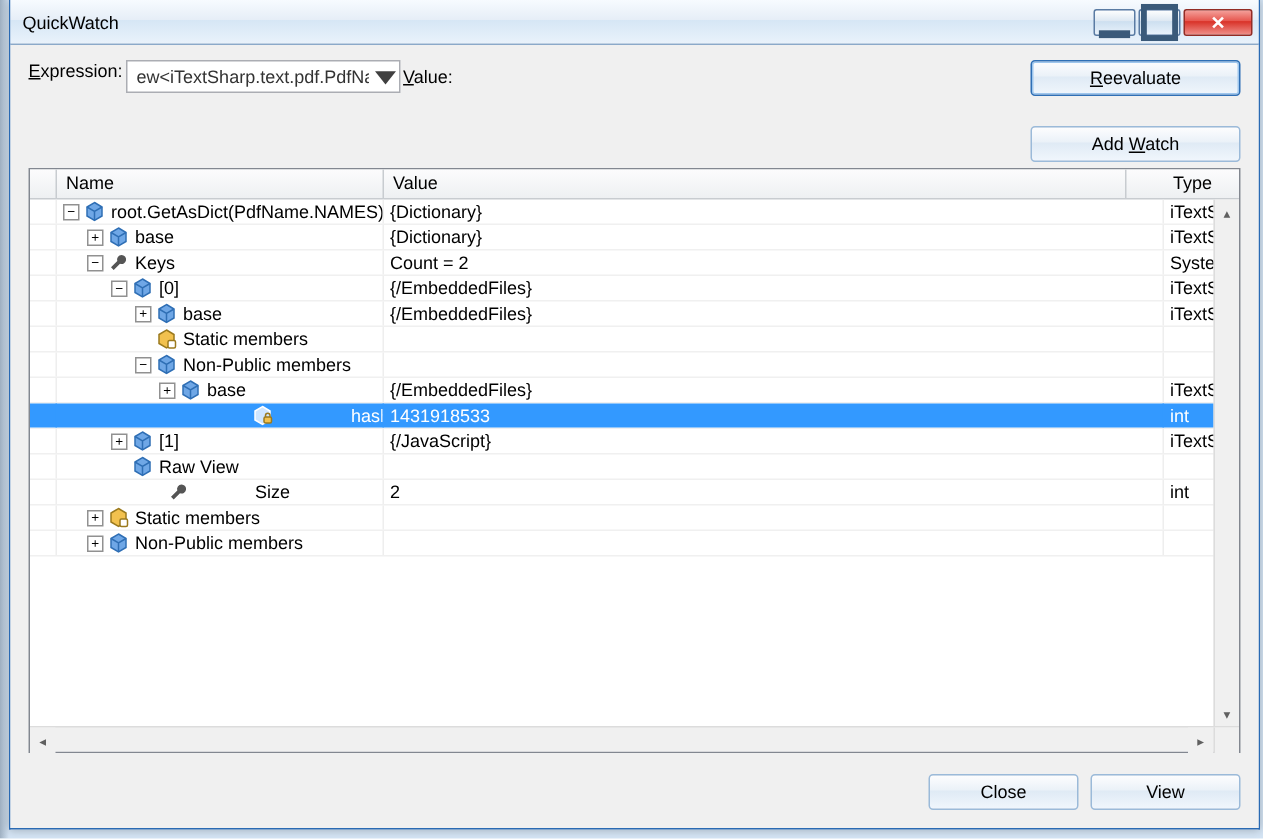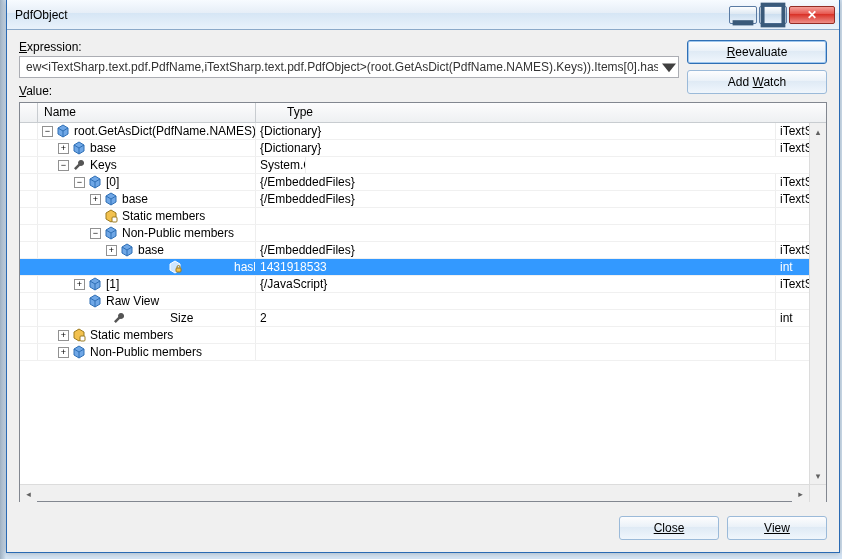"PdfObject" span.title { text: PdfObject -> QuickWatch }
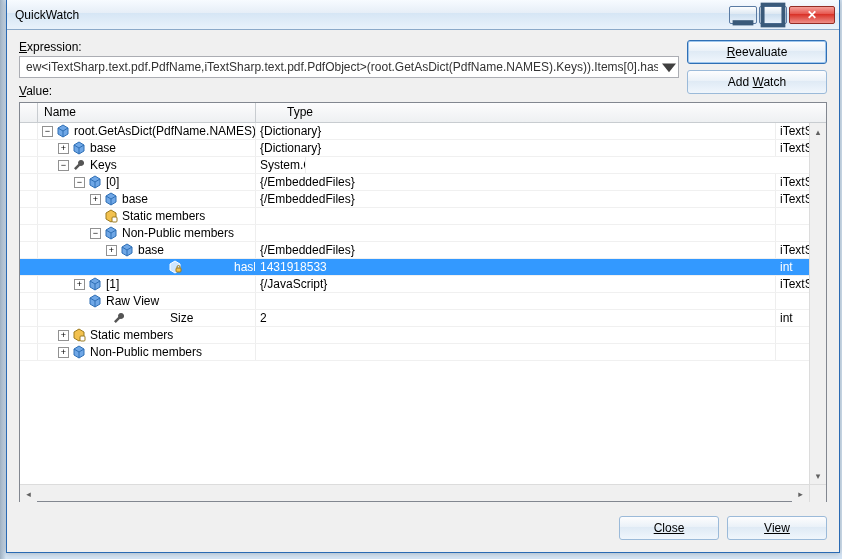"Expression:" .left-top { flex-direction: column -> row }
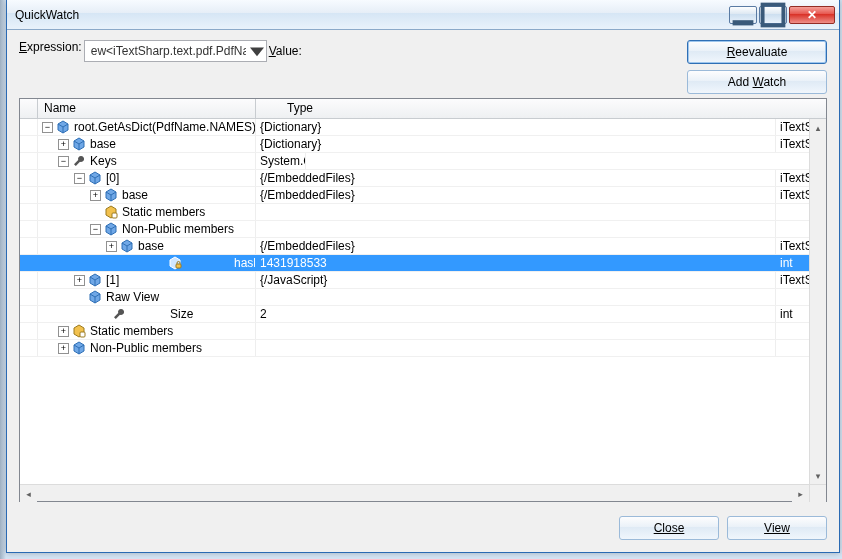"Reevaluate" .btncol { gap: 6px -> 20px }
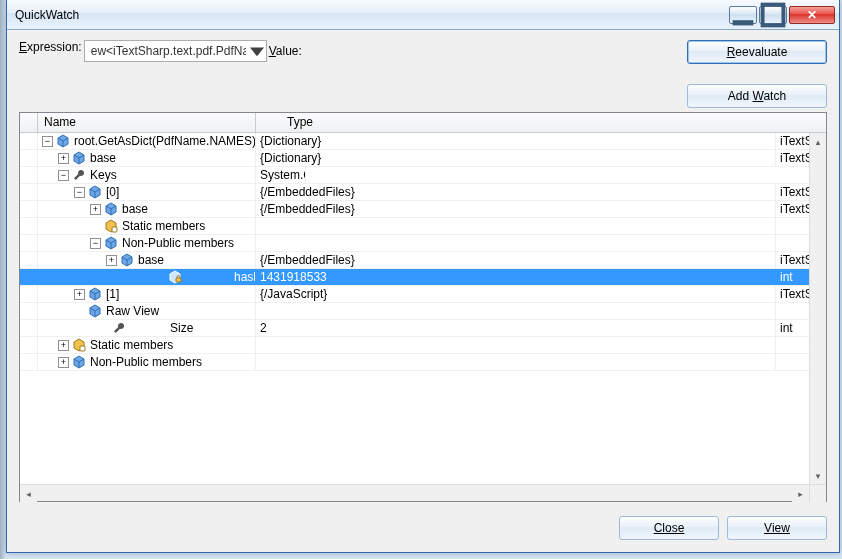"Value" div.col { html: none -> <div>Value</div> }
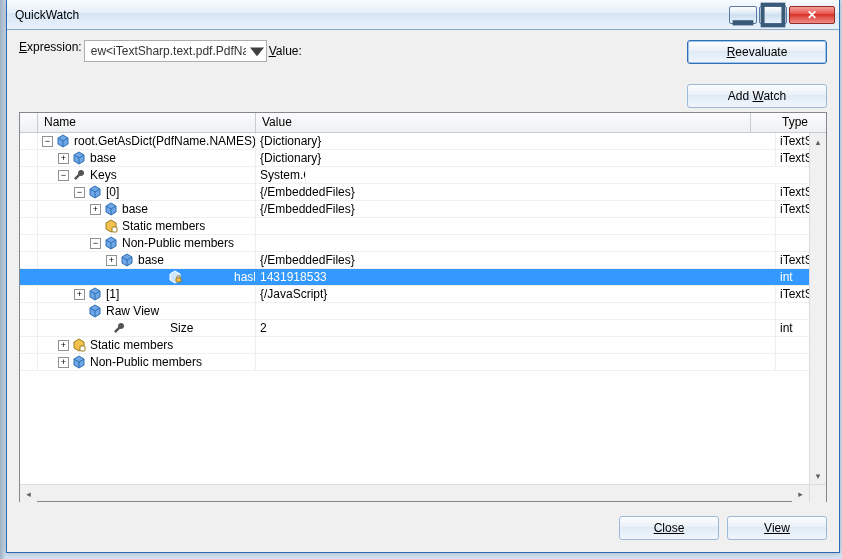"Count = 2" div.cell { html: none -> <div>Count = 2</div> }
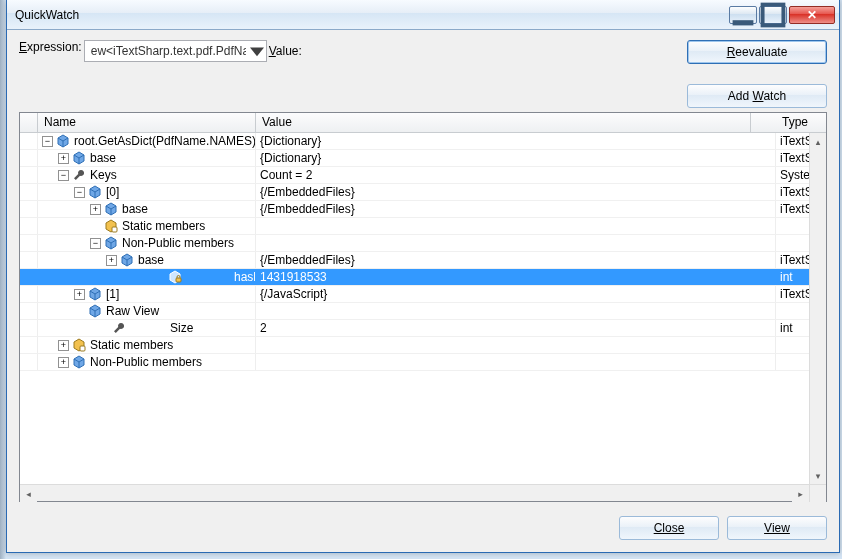"Close" .footer .vsbtn { text-decoration: underline -> none }
